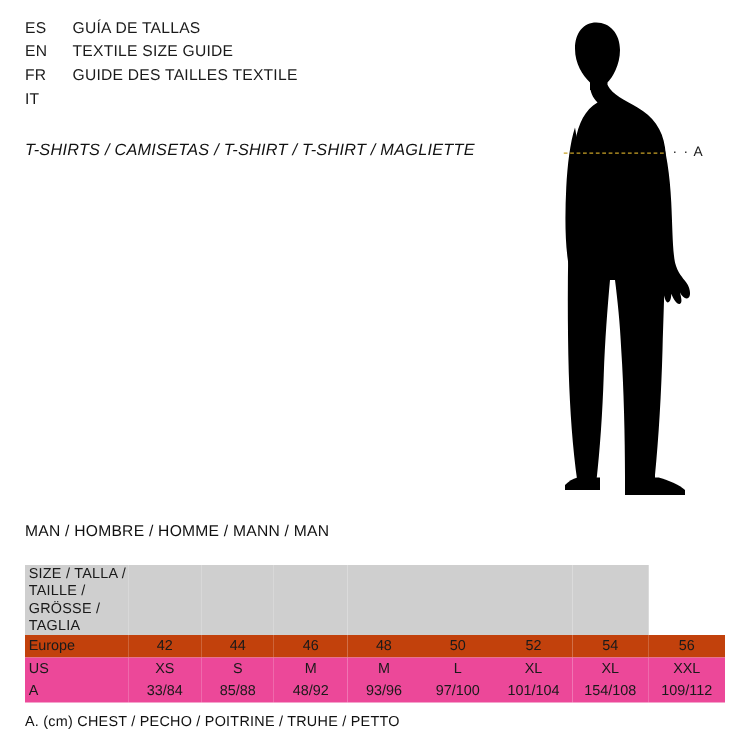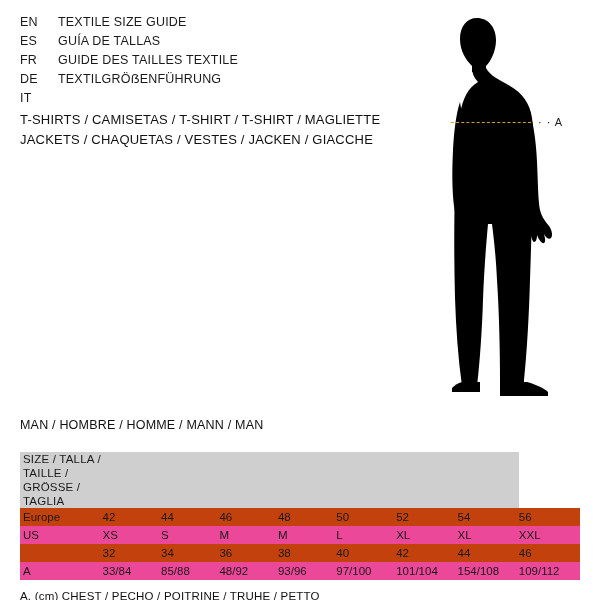"EN" div.lang-row { order: before "ES" -> after "ES" }
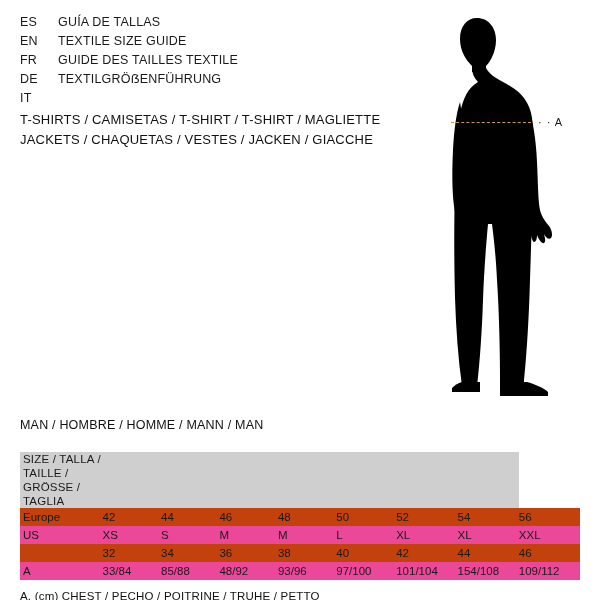"DE" div.lang-row { html: <div> <span>DE</span> <span>TEXTILGRÖẞENFÜHRUNG</span> </div> -> none }
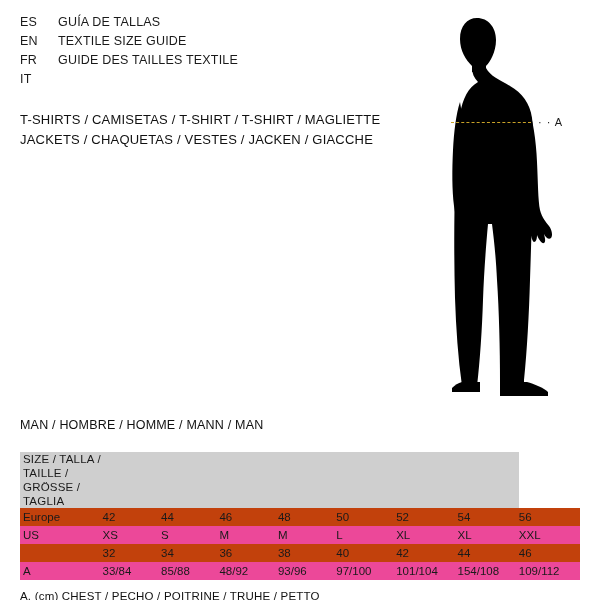"T-SHIRTS / CAMISETAS / T-SHIRT" .cat-block { font-style: none -> italic }
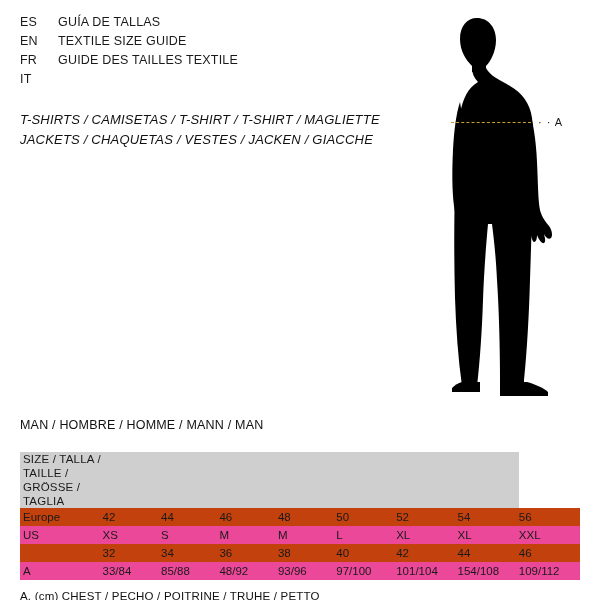"JACKETS / CHAQUETAS / VESTES" div.cat-line { html: <div>JACKETS / CHAQUETAS / VESTES / JACKEN / GIACCHE</div> -> none }
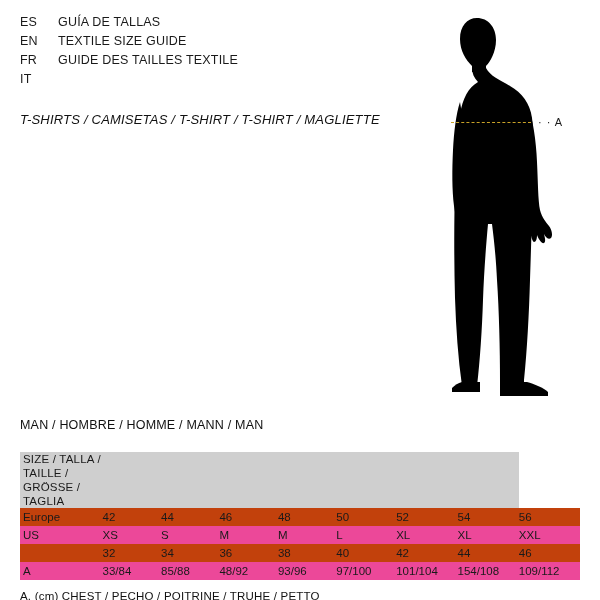"42" .c-val { text-align: left -> center }
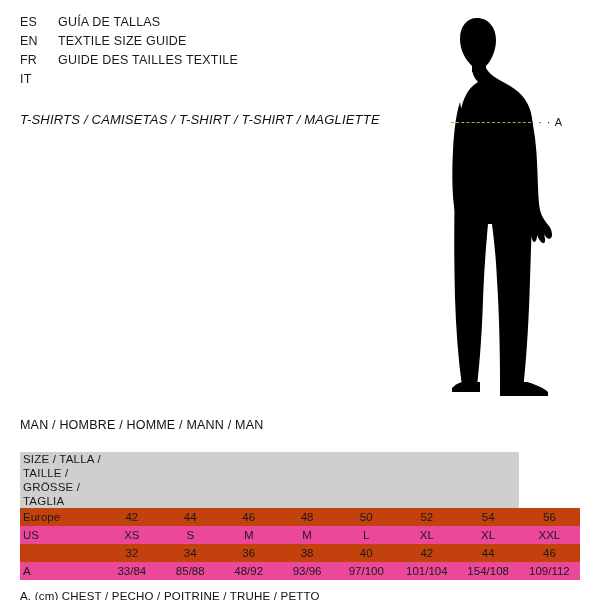"32" tr.row-light { html: <tr> <td></td> <td>32</td> <td>34</td> <td>36</td> <td>38</td> <td>40</td> <td>42</td> <td>44</td> <td>46</td> </tr> -> none }
